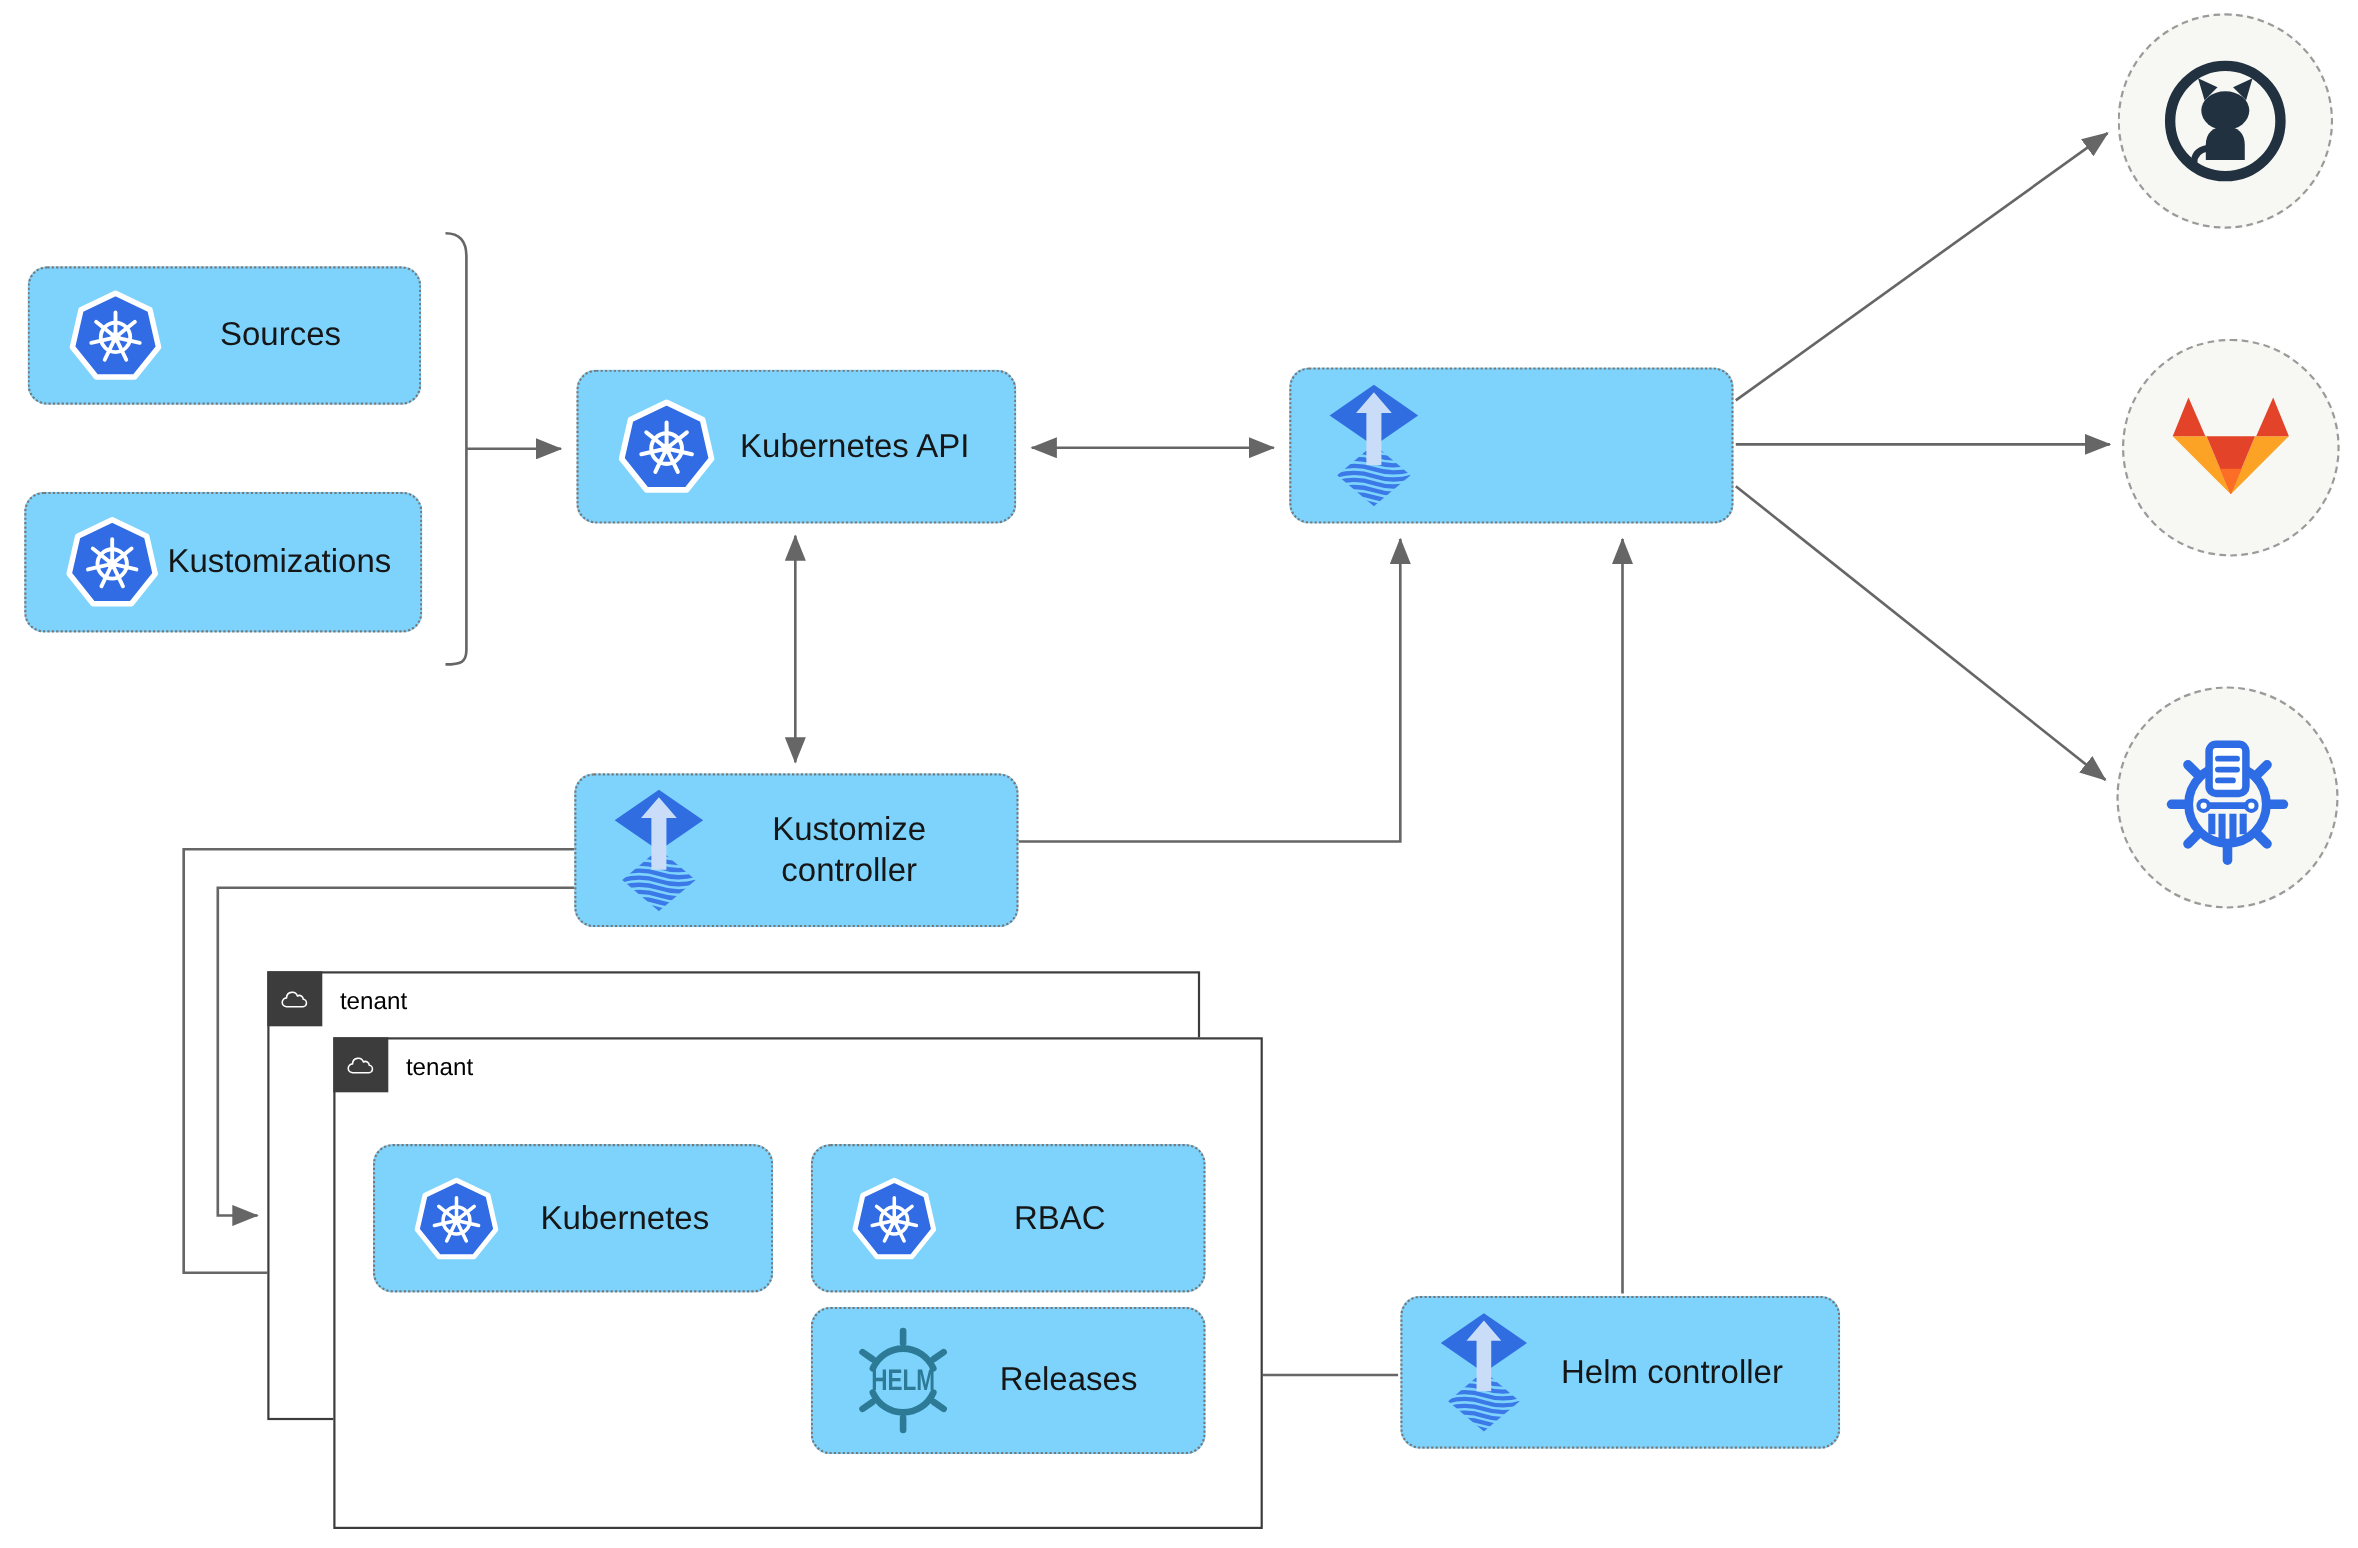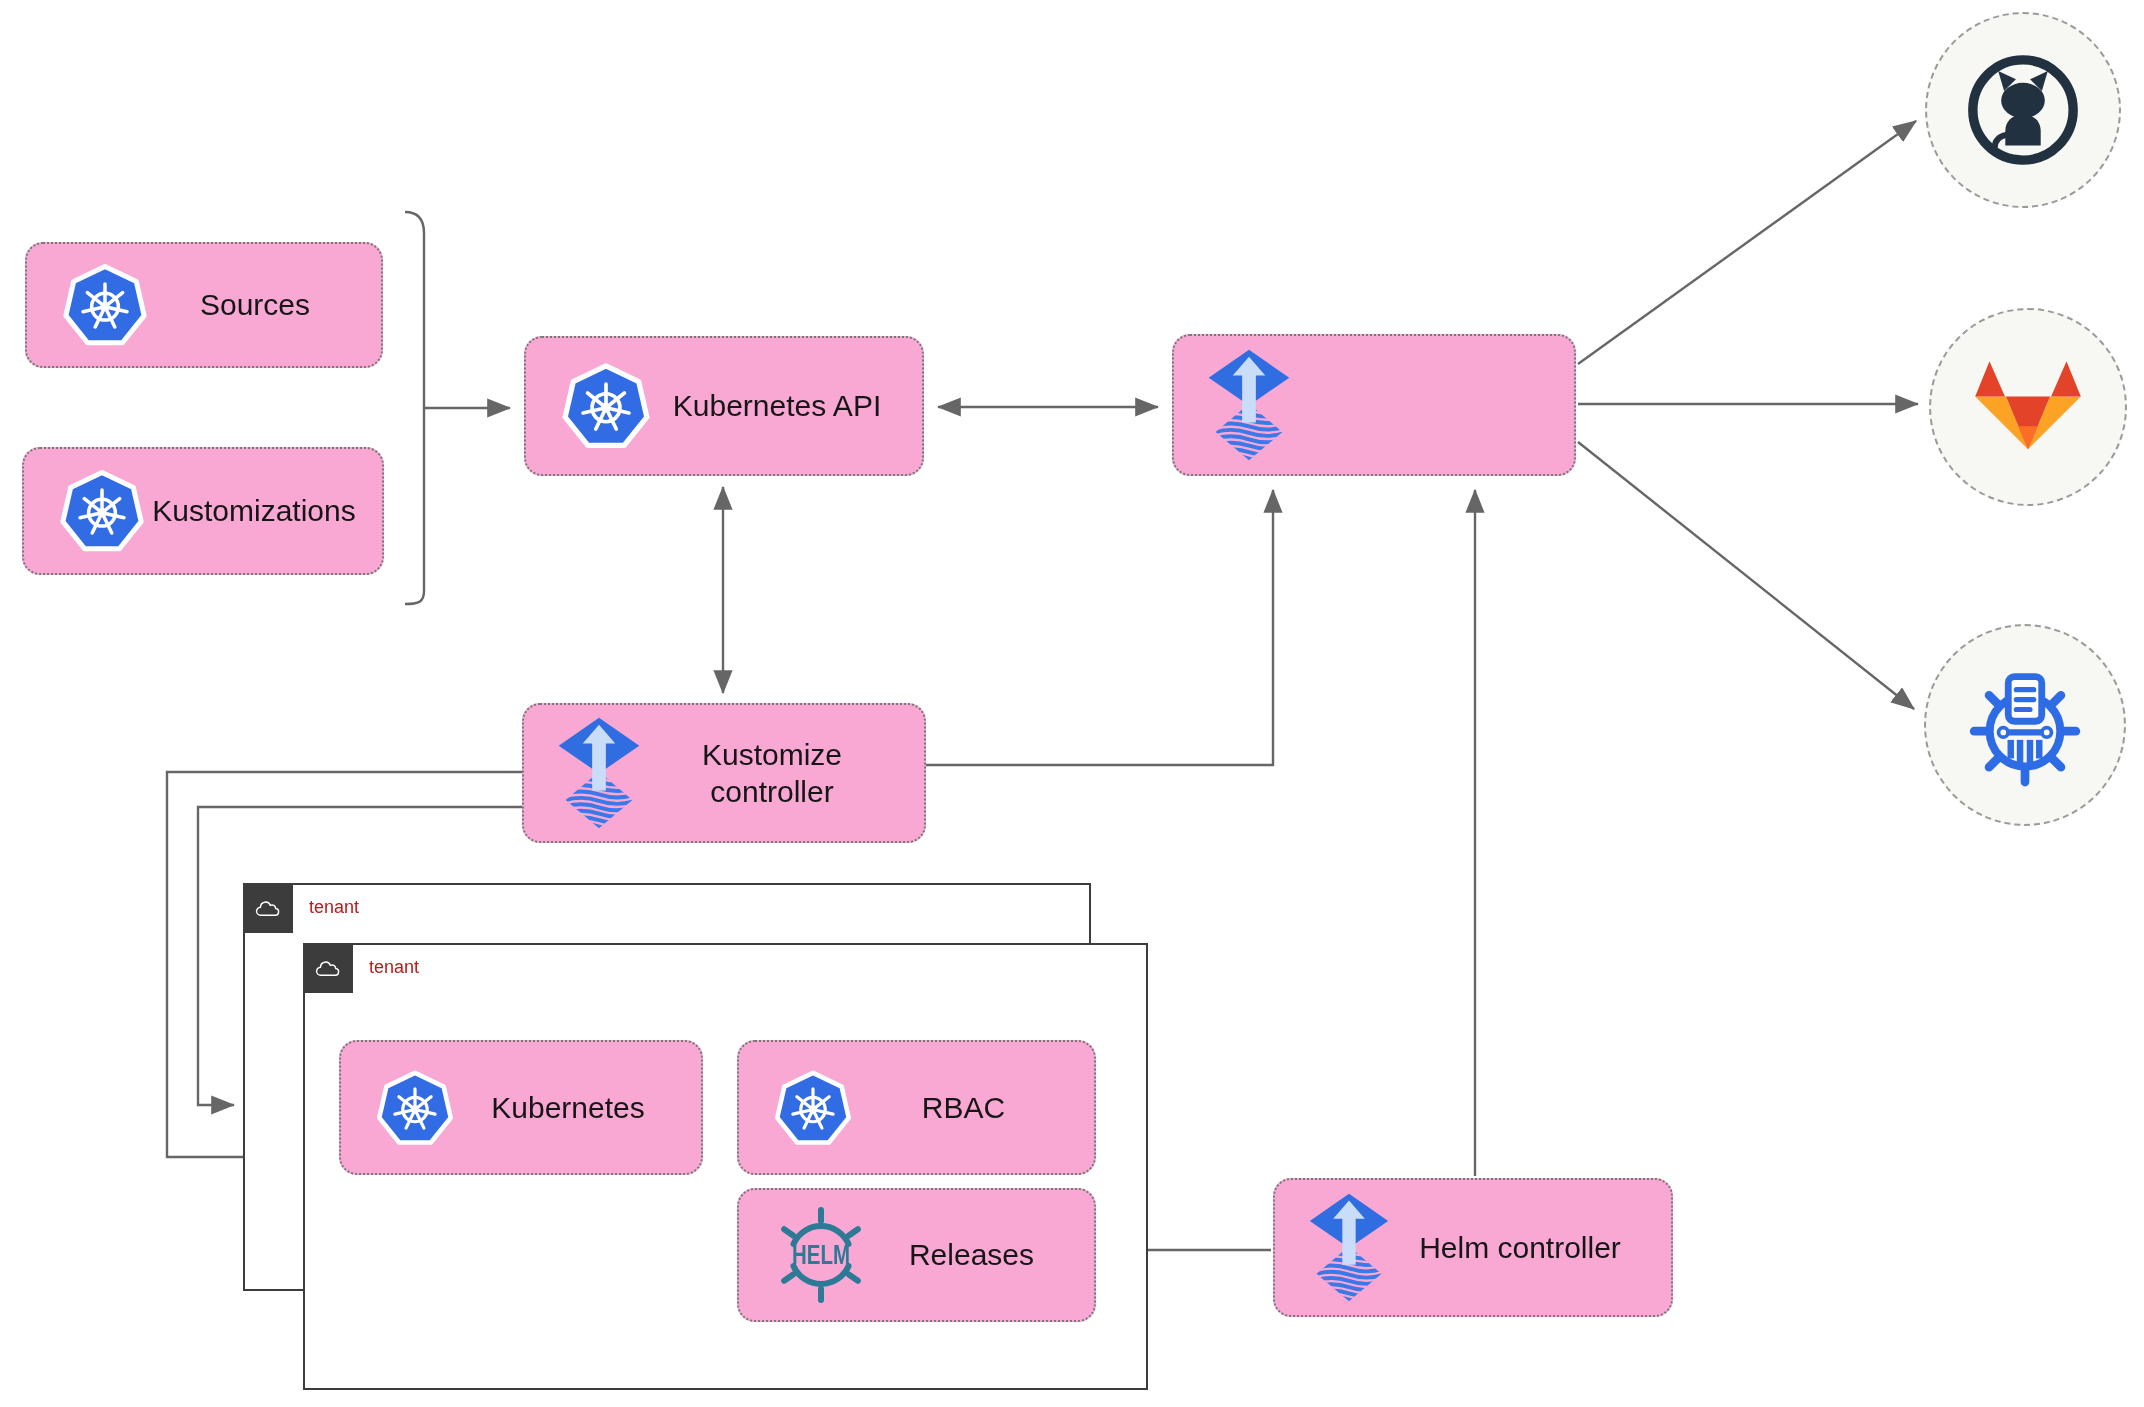"Sources" .node { background: #f9a8d4 -> #7dd3fc }
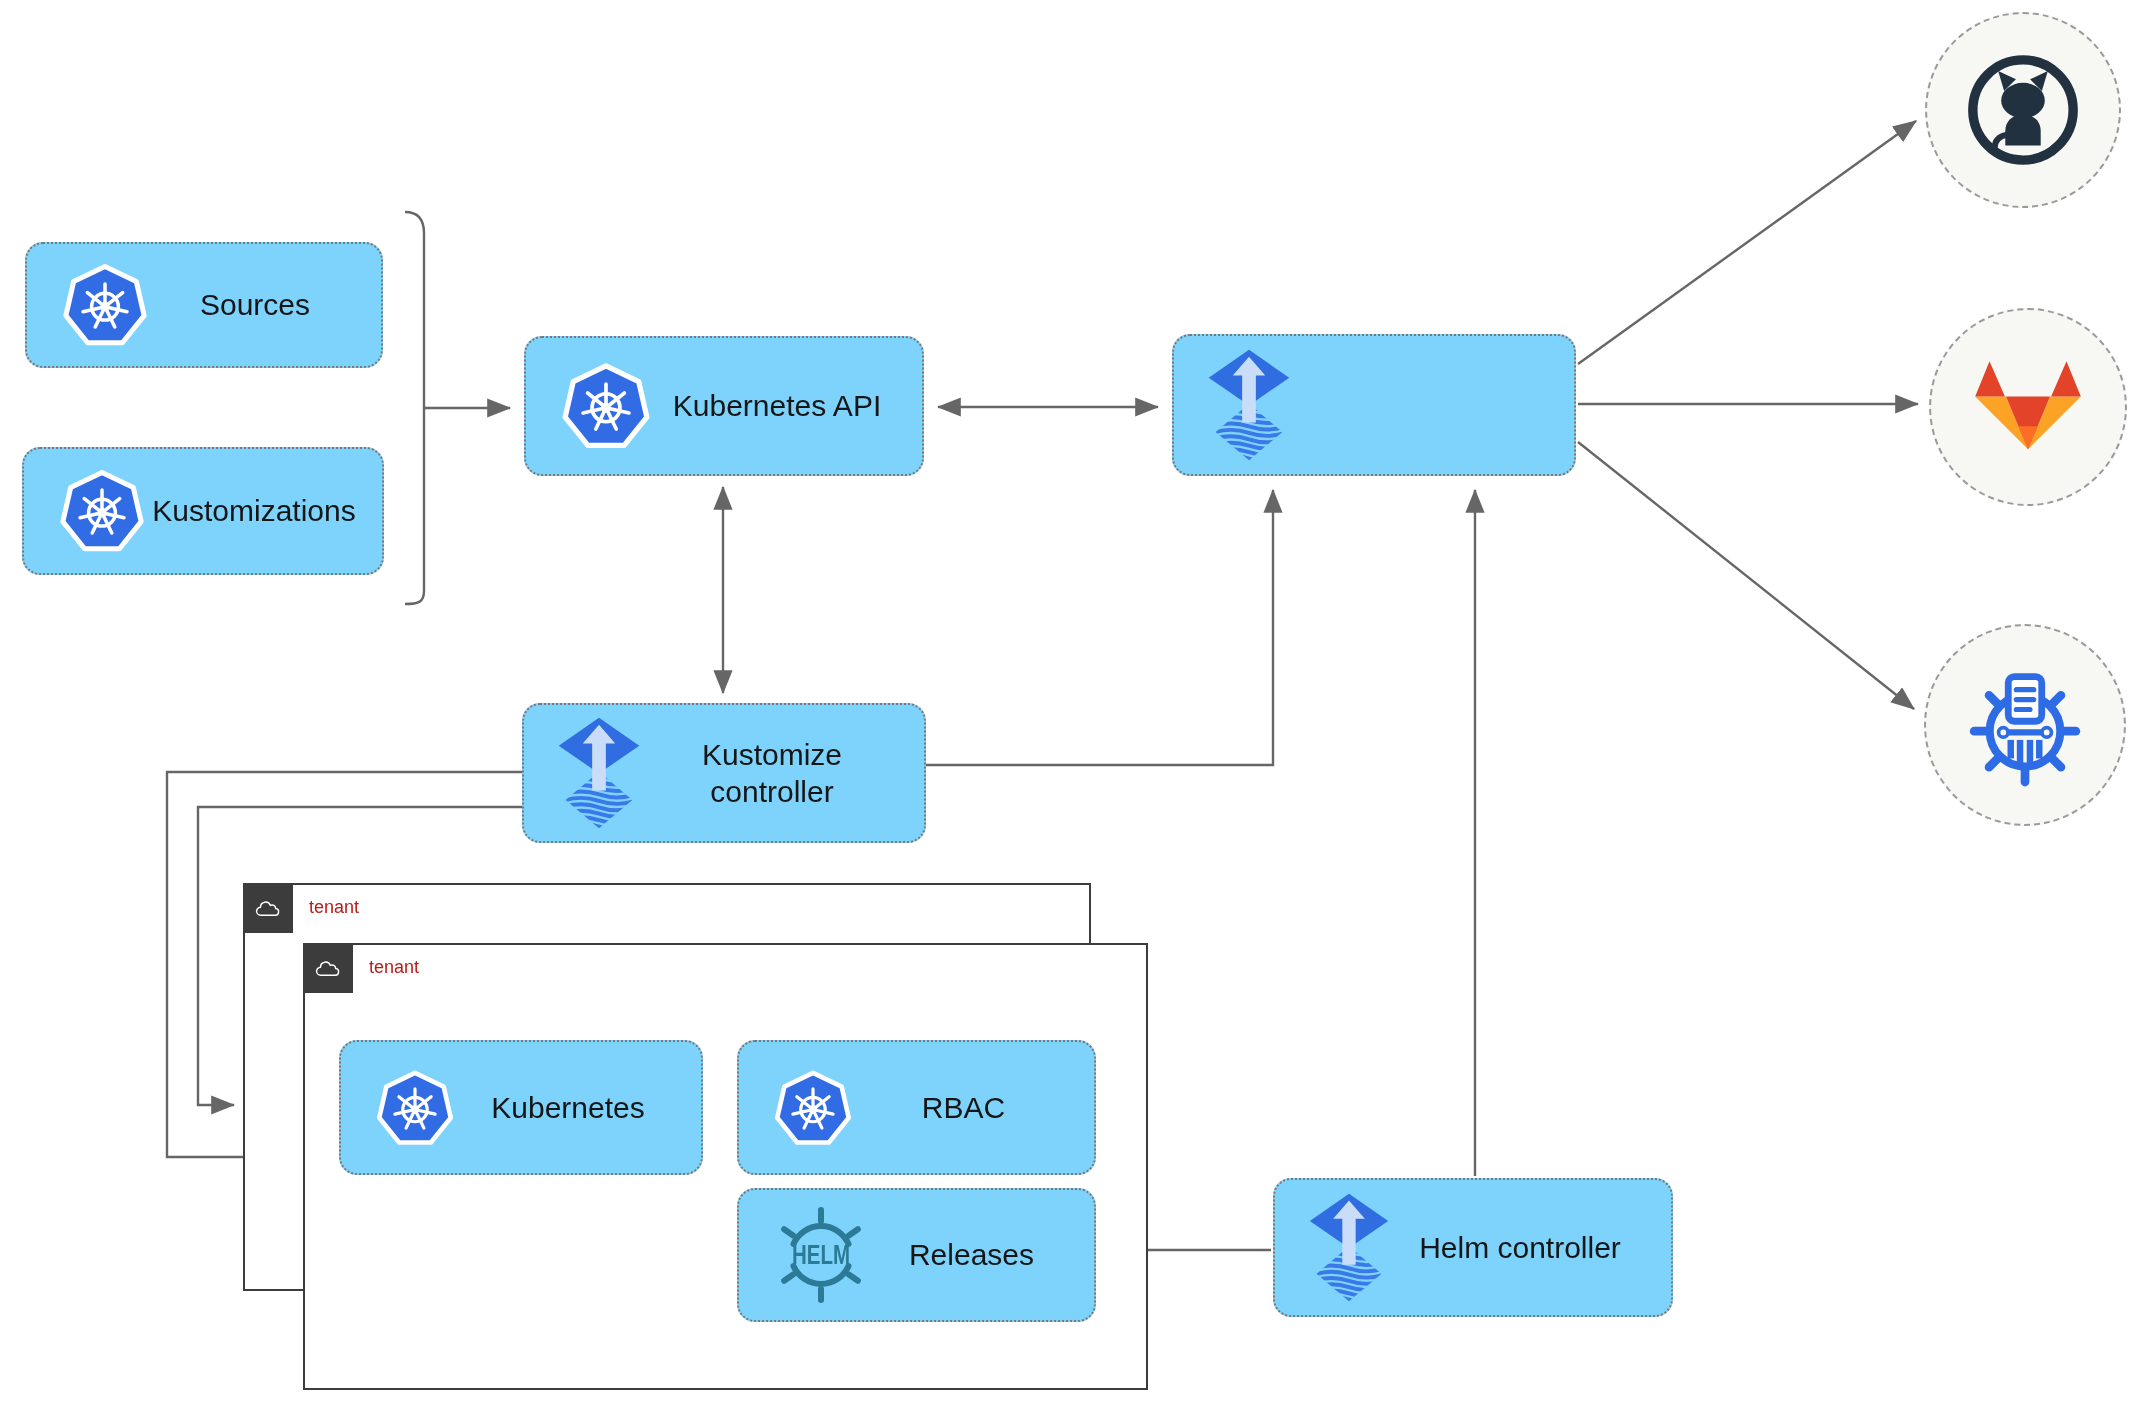"tenant" .tenant-label { color: #b91c1c -> #000000; font-size: 18px -> 22px }
